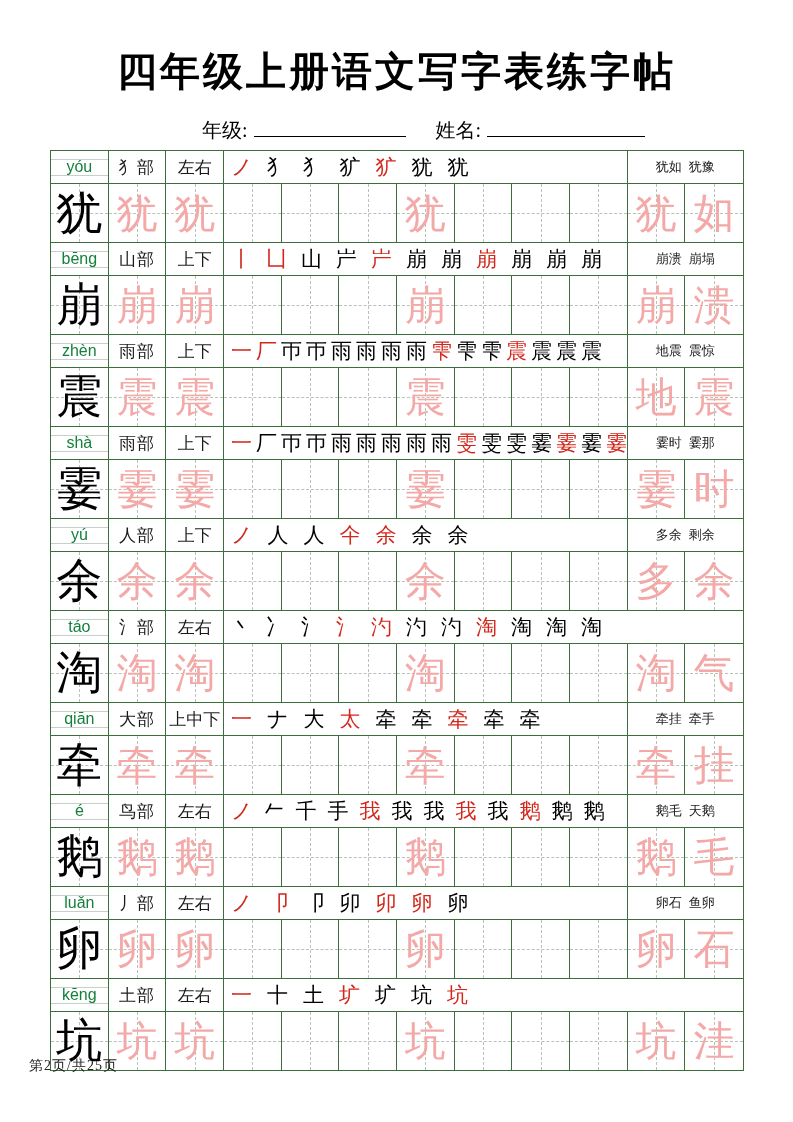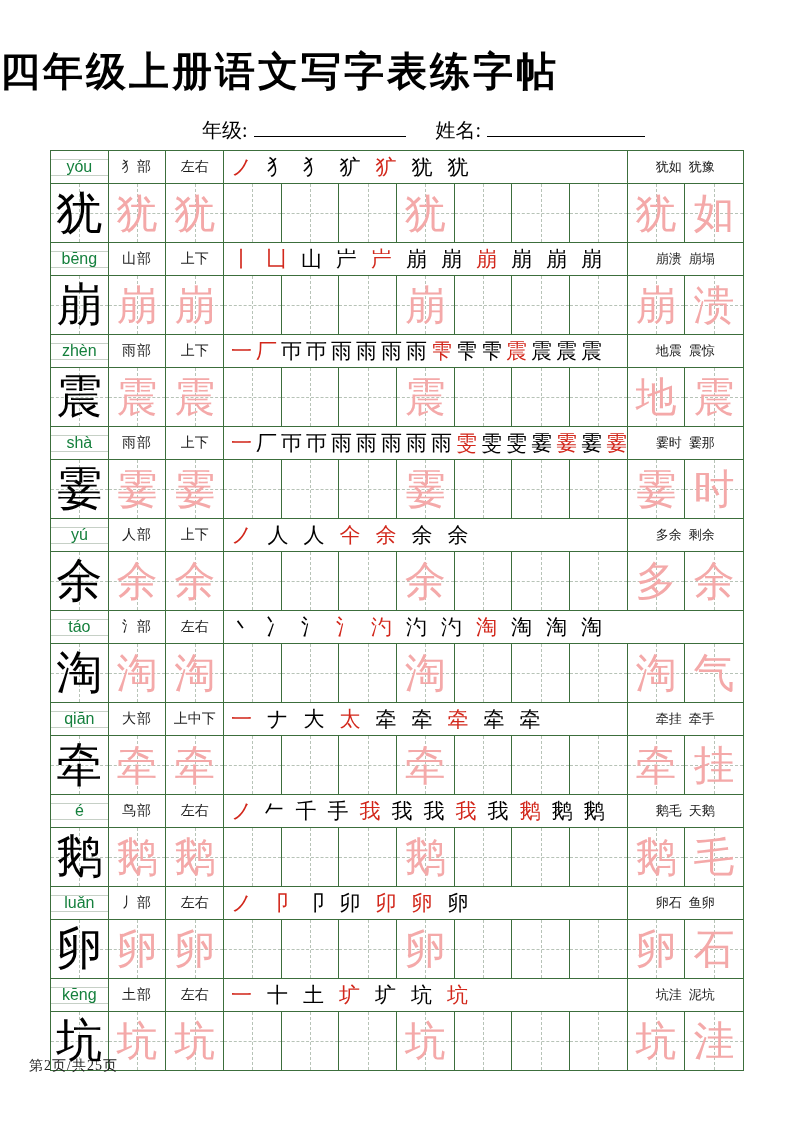"四年级上册语文写字表练字帖" .title { text-align: none -> center }
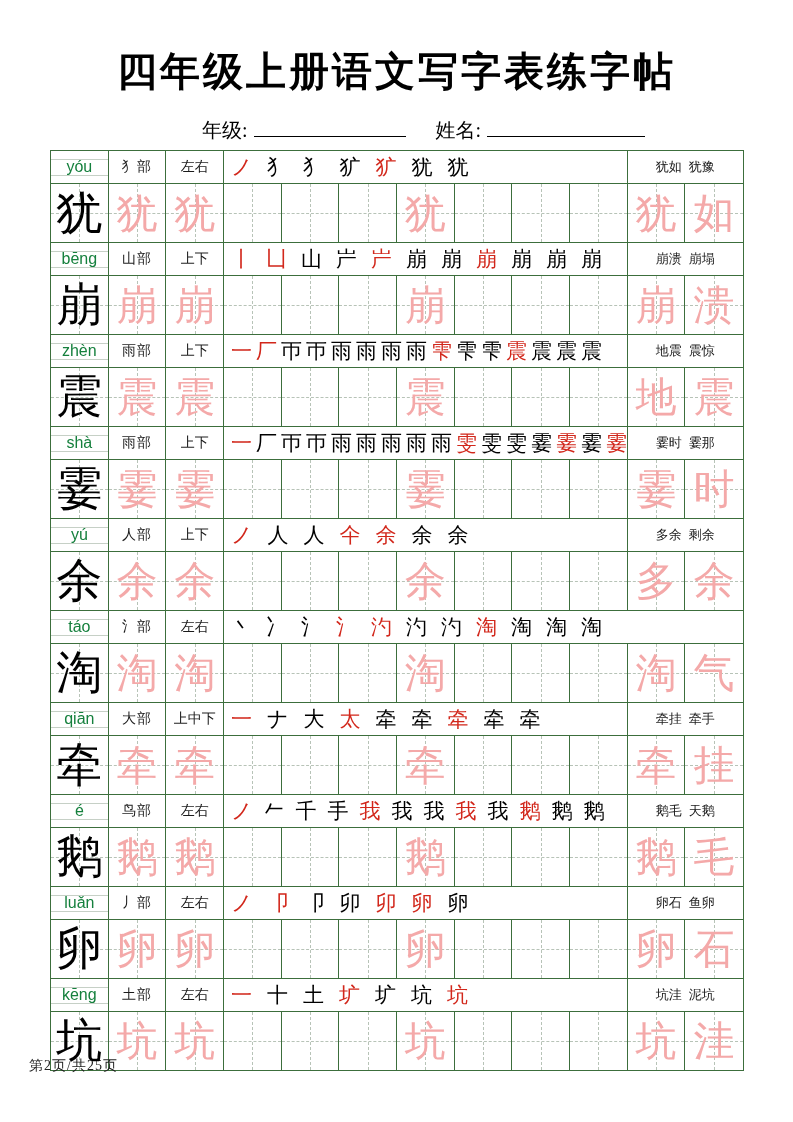"犭部" .radical-cell,.structure-cell { font-size: 14px -> 17px }
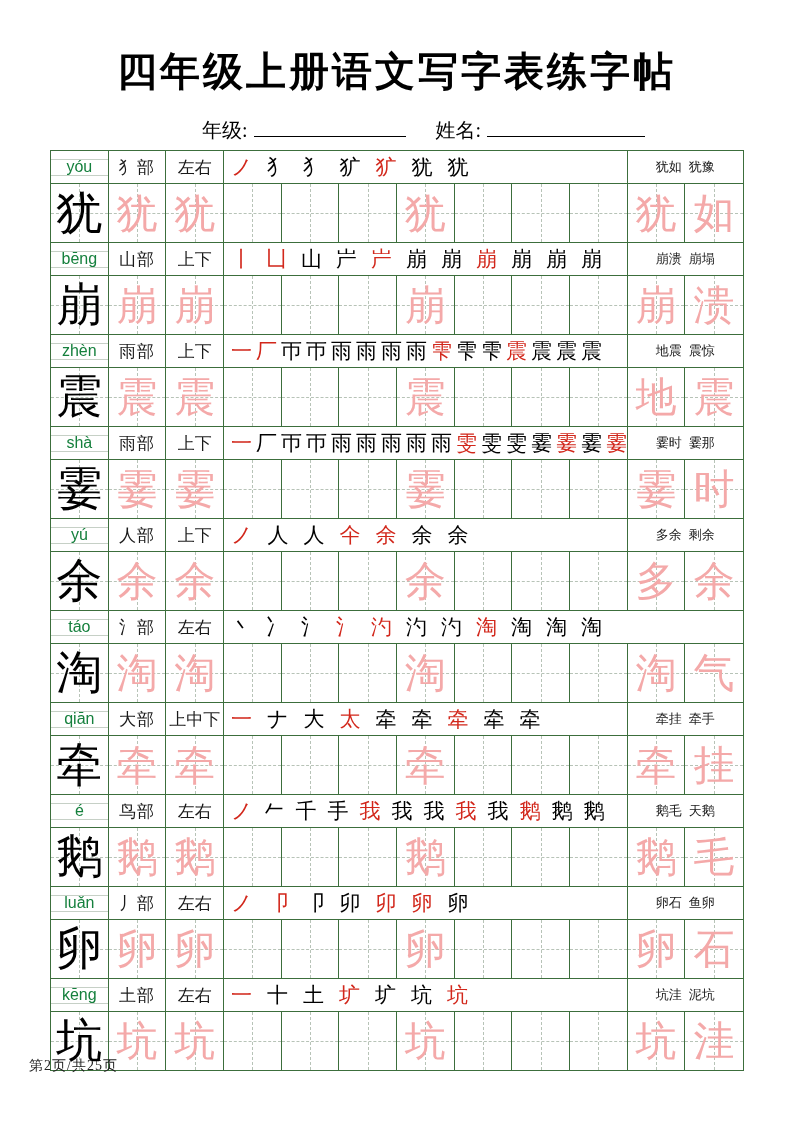"坑洼" div.hcell { html: <div> <span>坑洼</span> <span>泥坑</span> </div> -> none }
